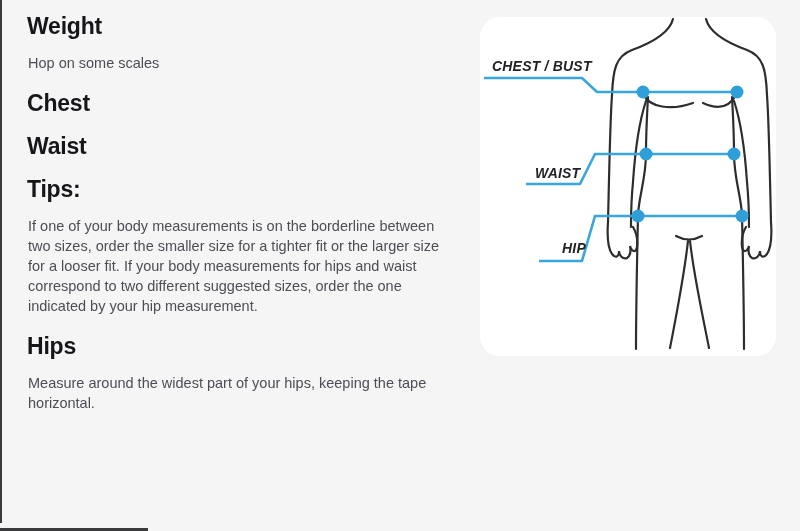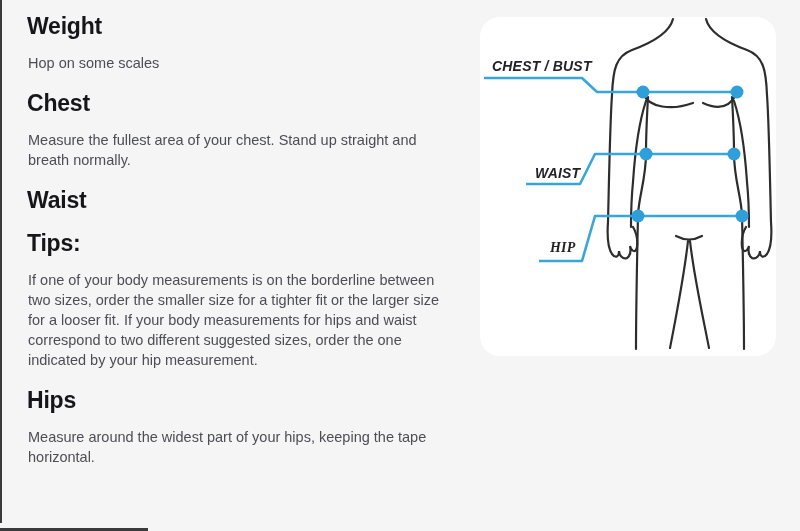"Measure the fullest area of" p { html: <p>Measure the fullest area of your chest. Stand up straight and breath normally.</p> -> none }
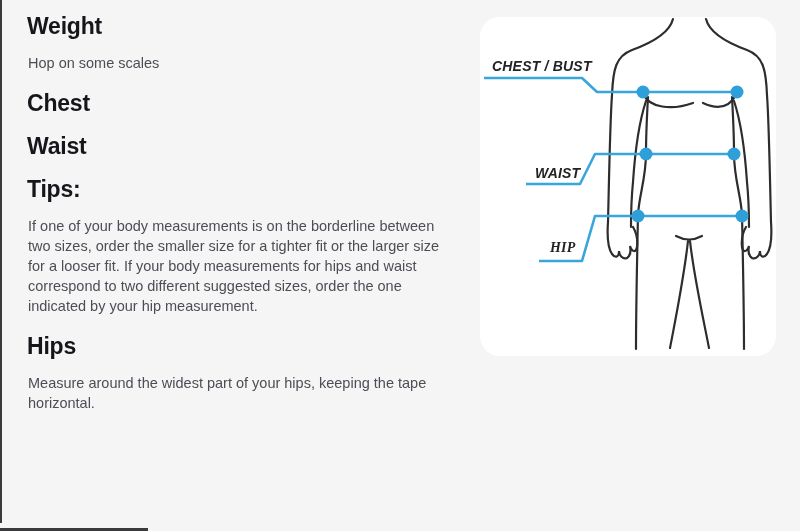"HIP" .label-hip { font-family: Liberation Serif, serif -> none; left: 70px -> 82px }
